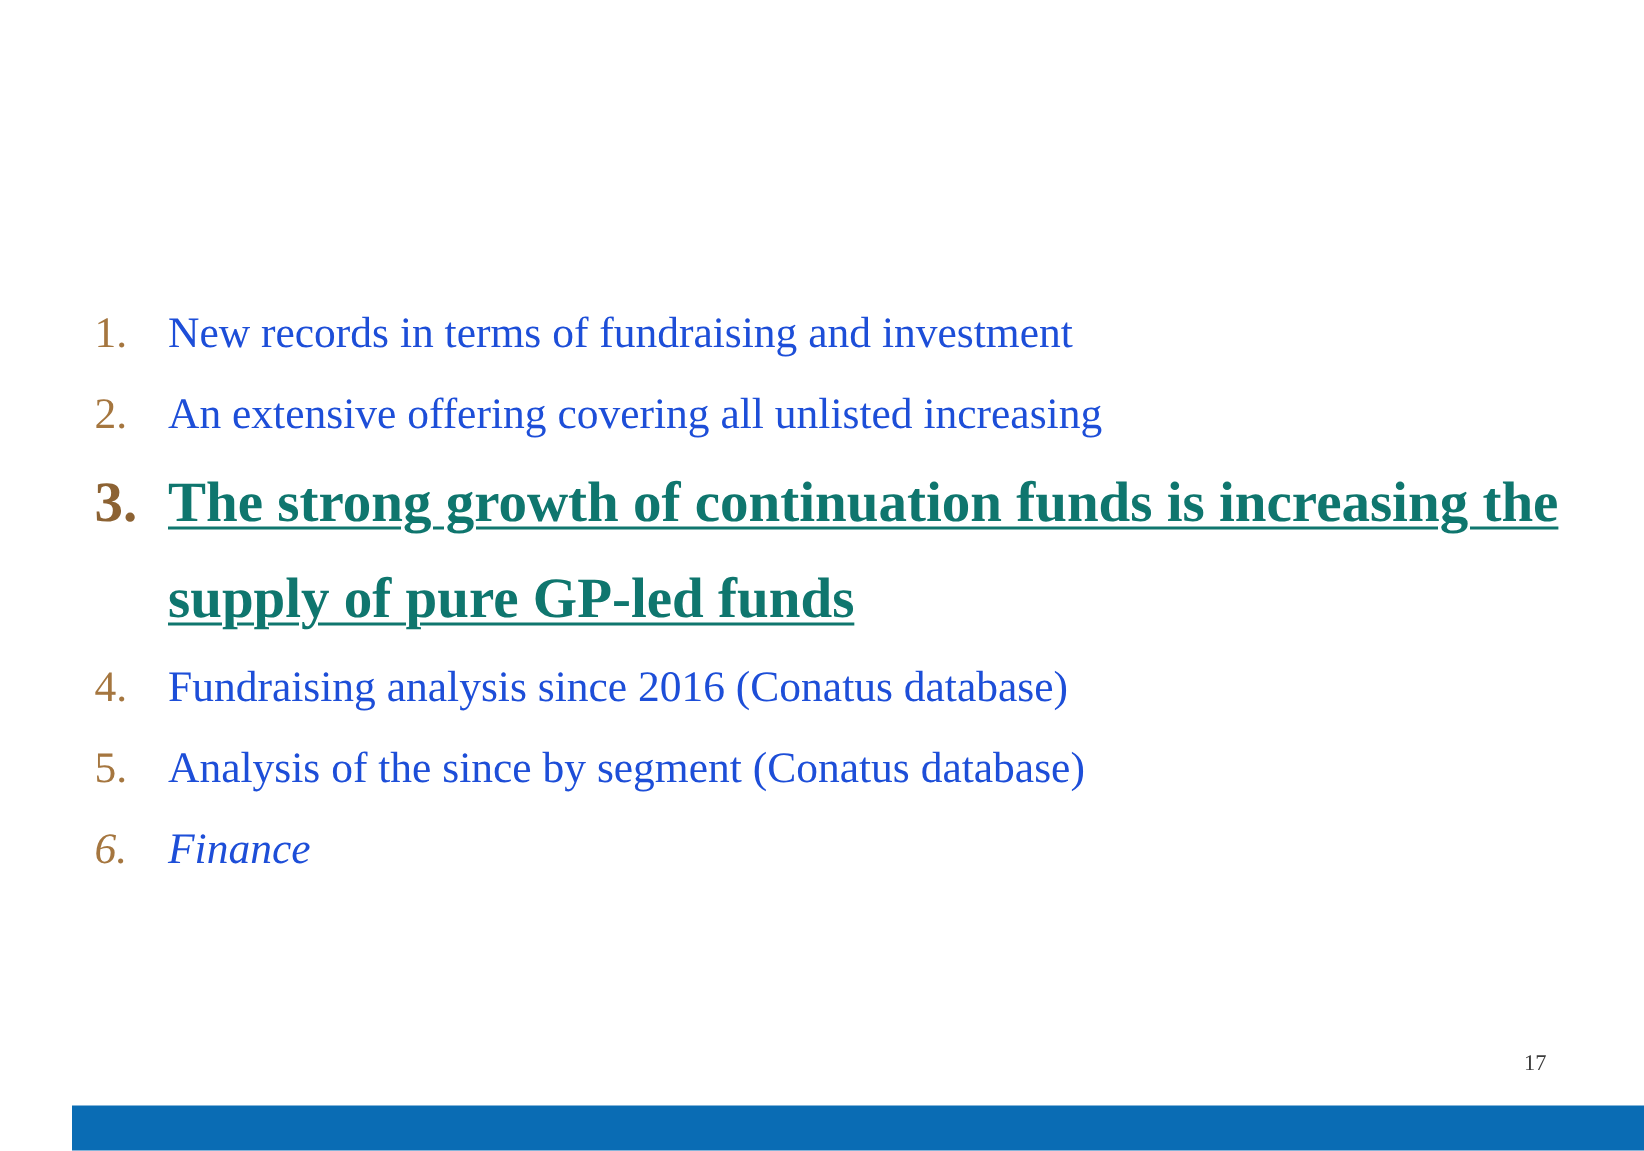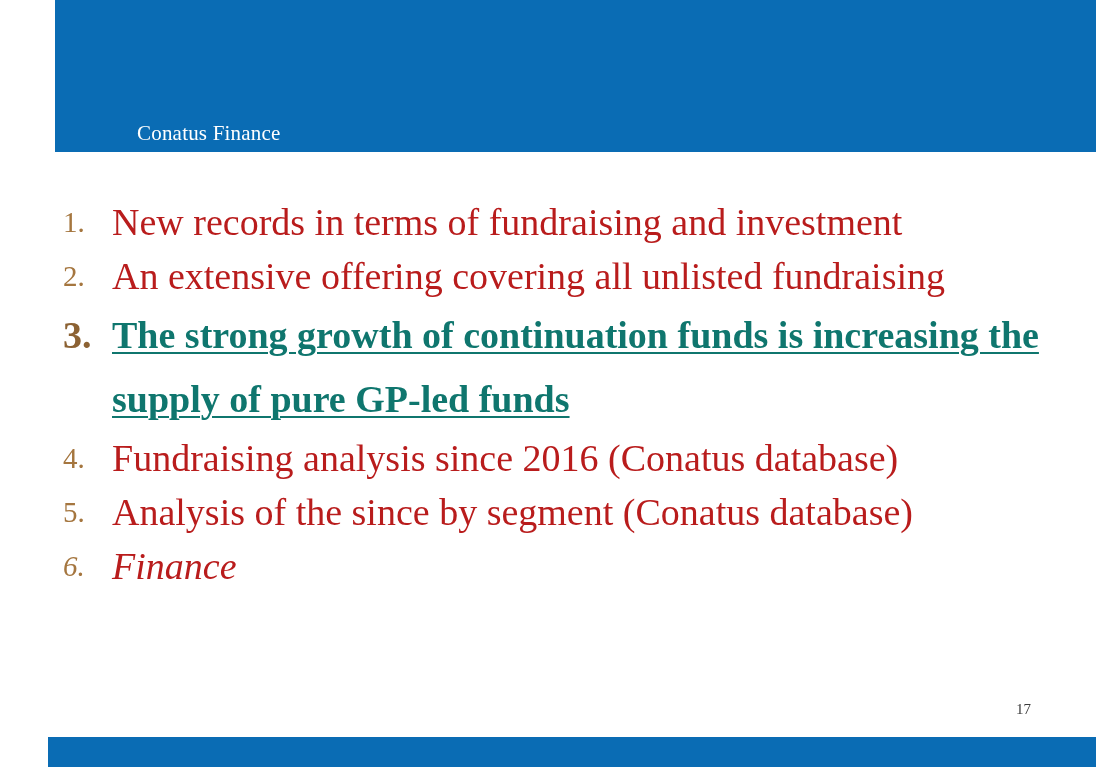"Conatus Finance" div.header-band { html: <div> <div>Conatus Finance</div> </div> -> none }
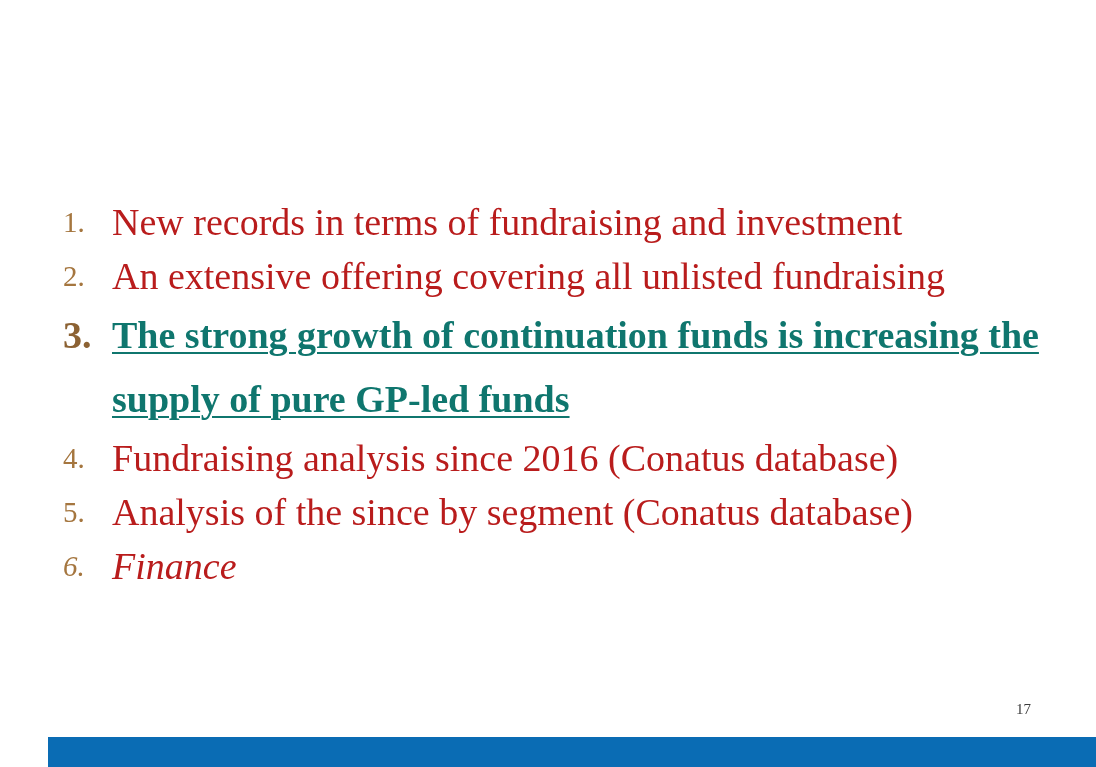"New records in terms of" .agenda-text { color: #b91c1c -> #1d4ed8; font-size: 38px -> 29px }
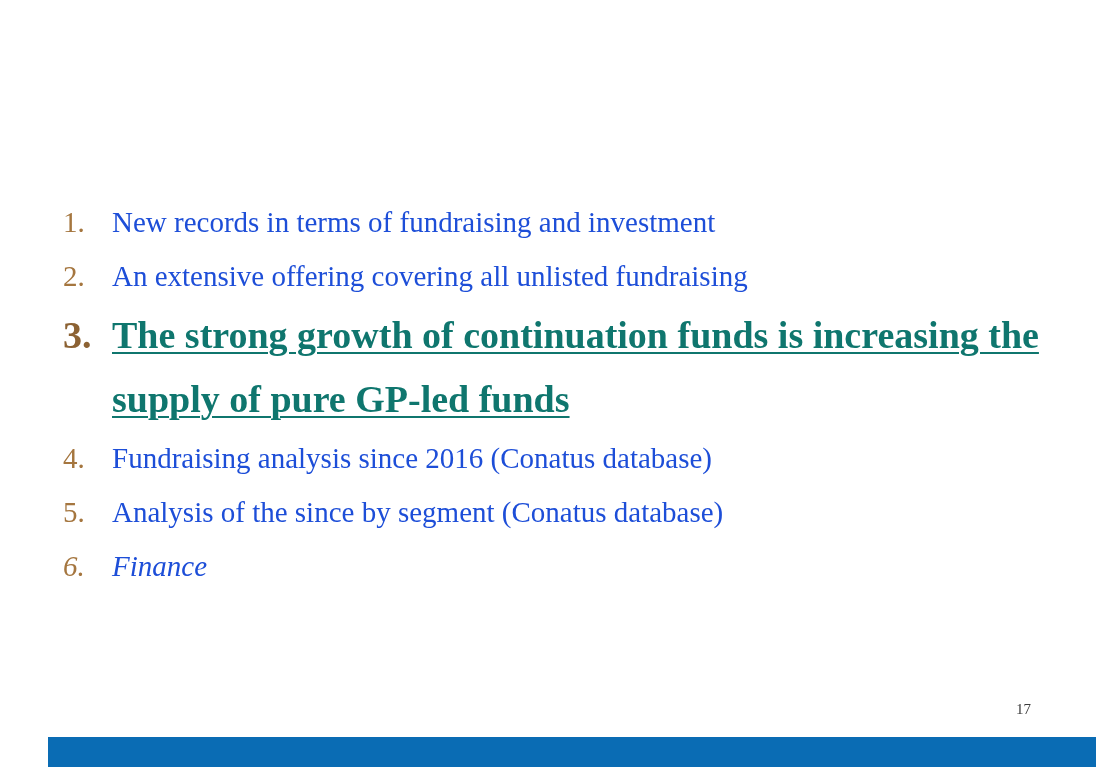"An extensive offering covering all" span.agenda-text { text: fundraising -> increasing }
